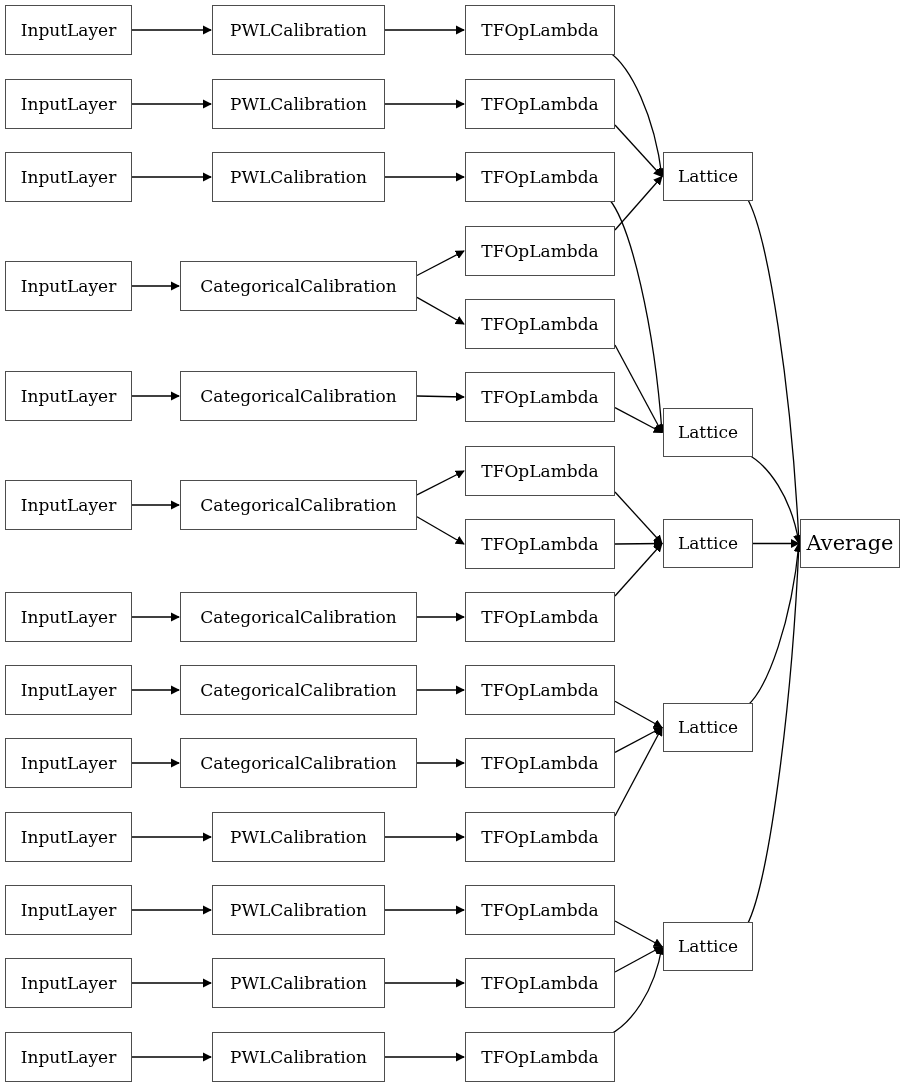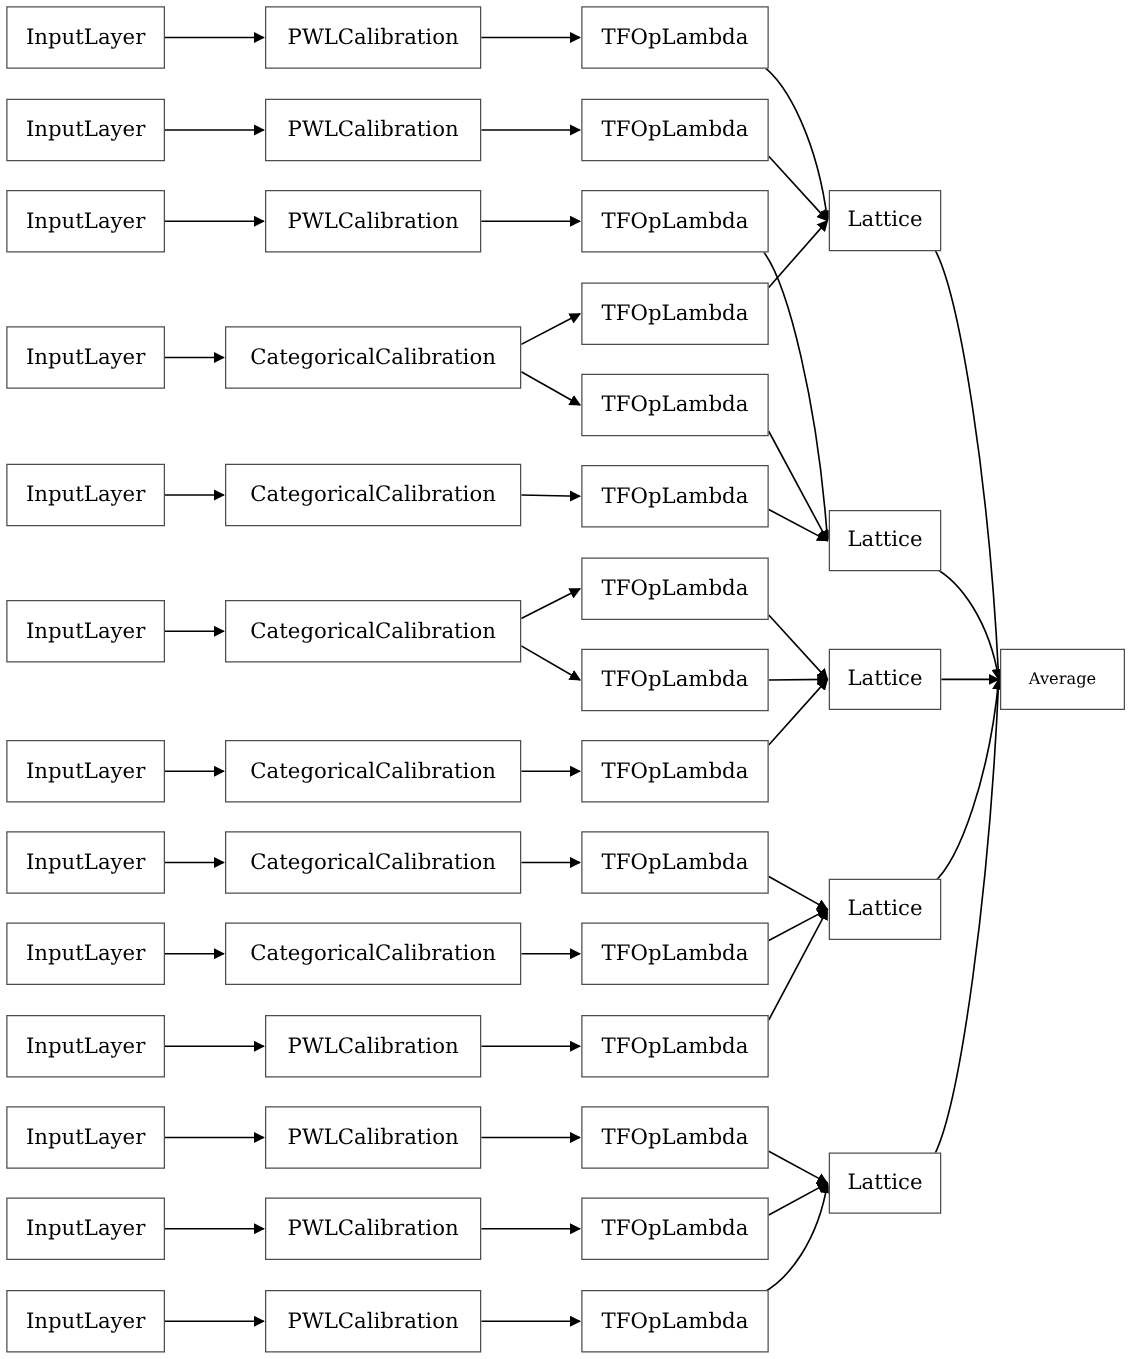"Average" .node.small { font-size: 13px -> 21px }
